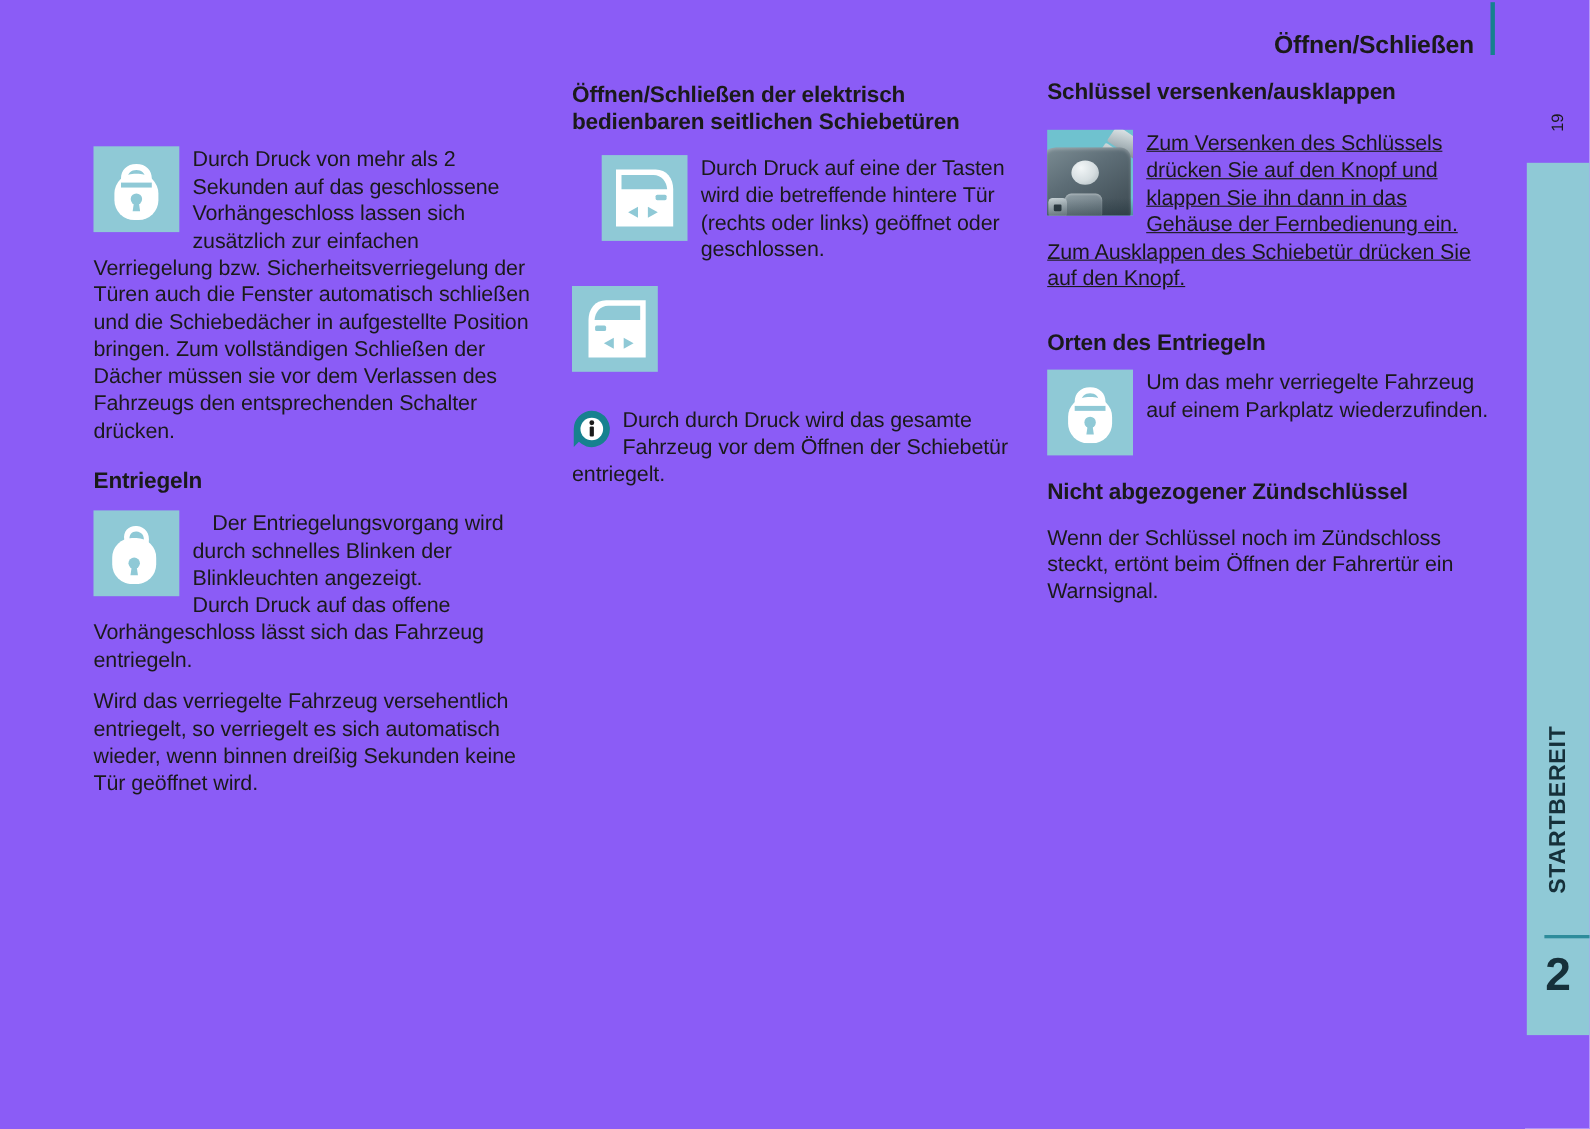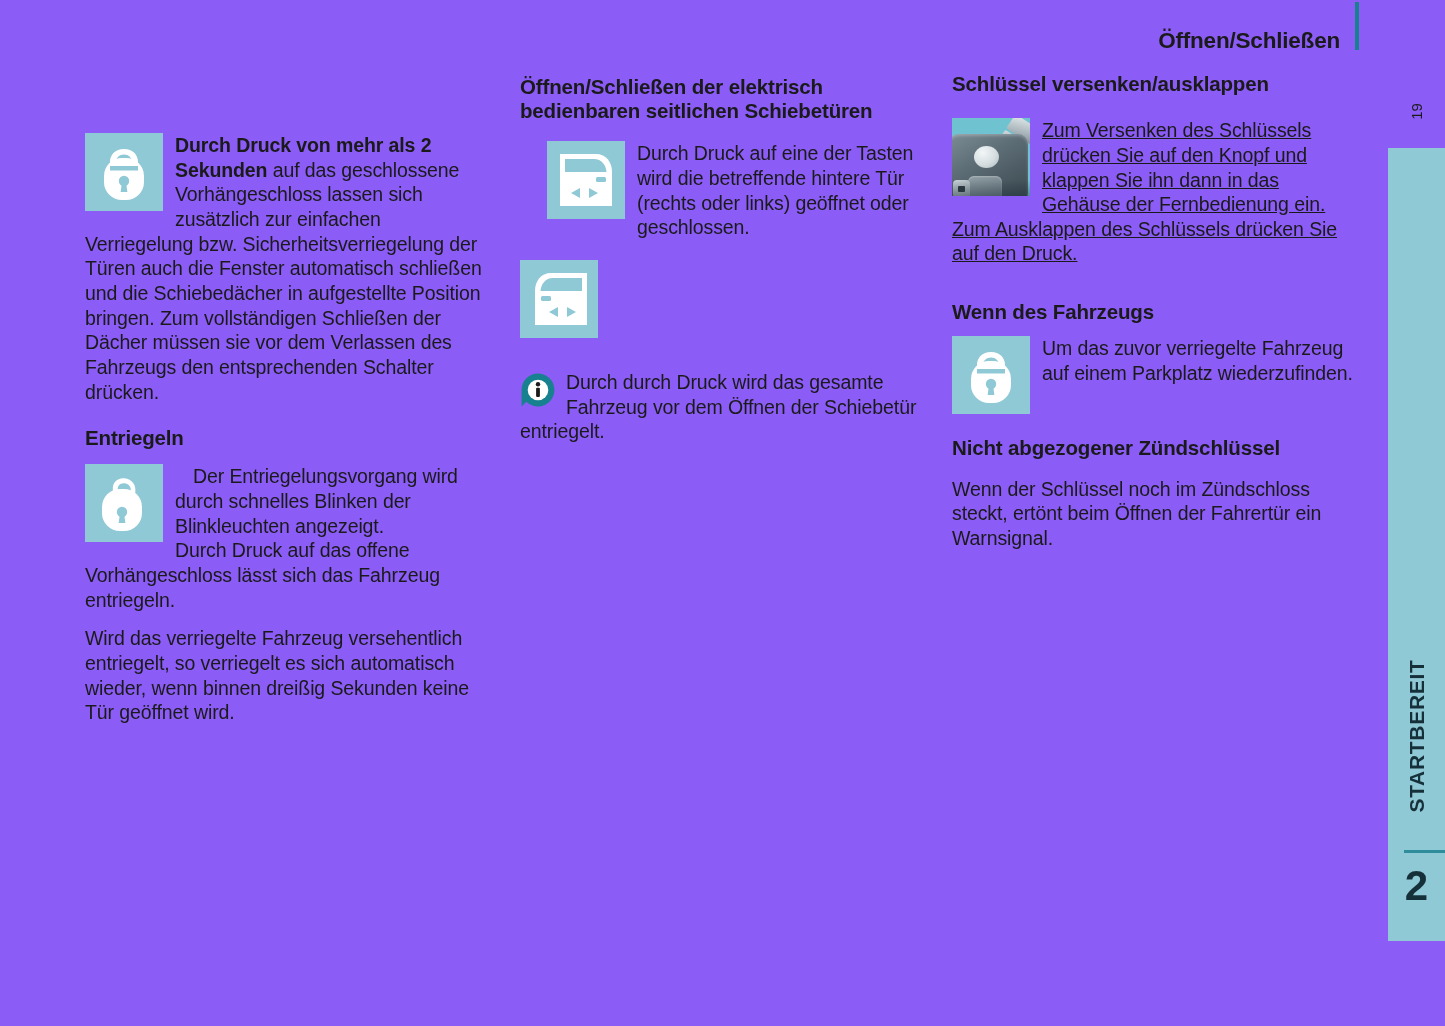"Durch Druck von mehr als" .body-text b { font-weight: bold -> normal }
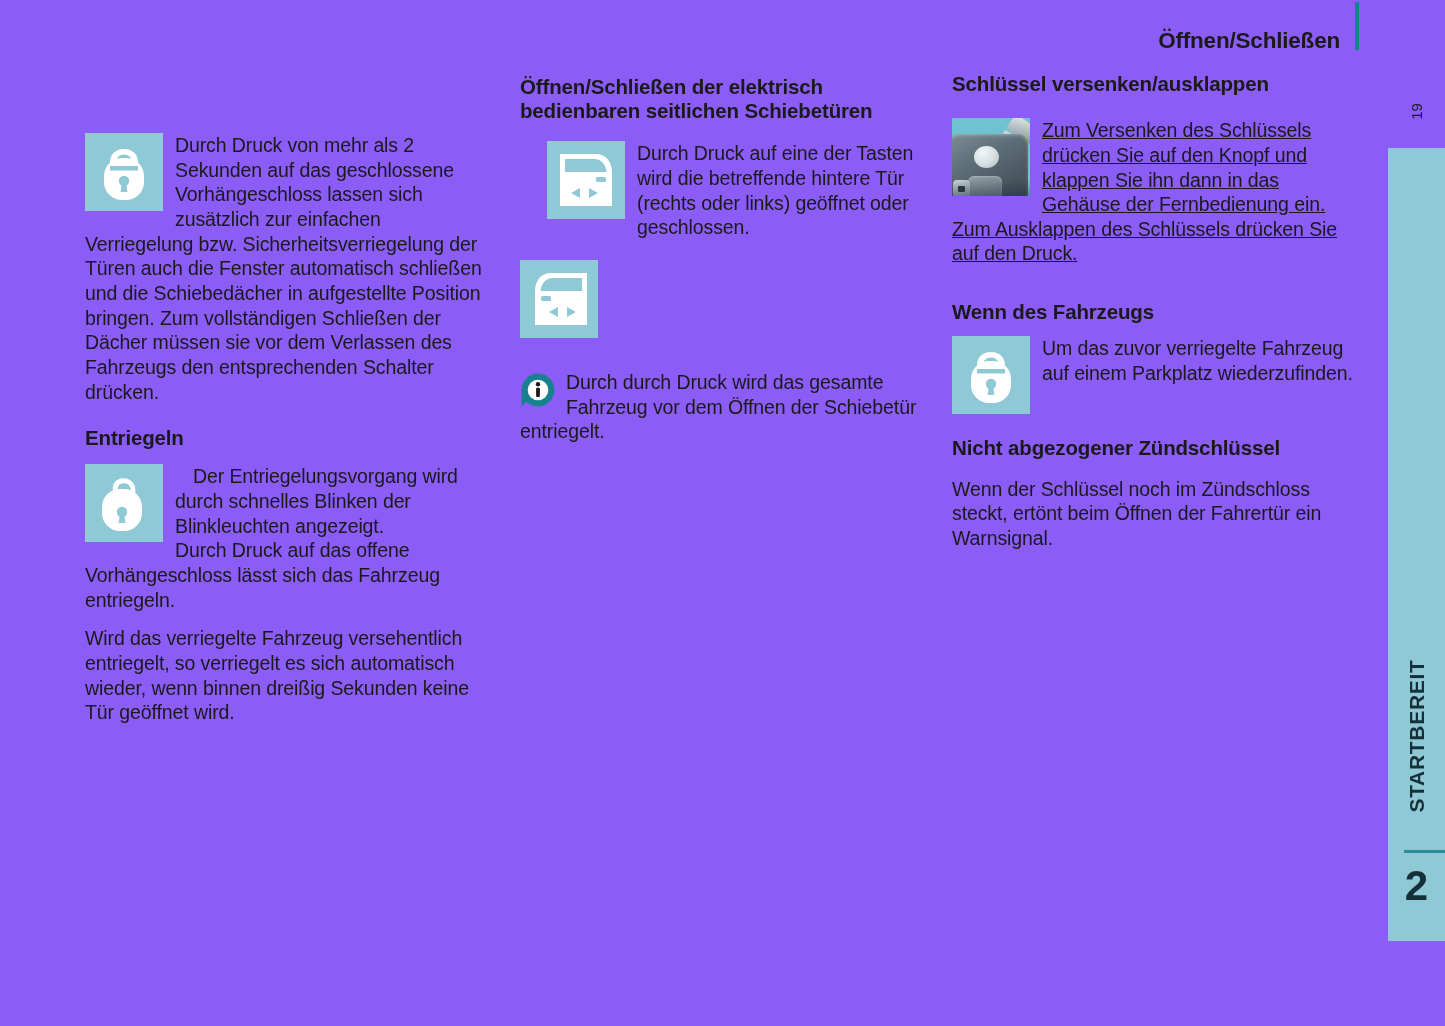"Zum Ausklappen des Schlüssels drücken" div.body-text { text: Schlüssels drücken Sie auf den Druck -> Schiebetür drücken Sie auf den Knopf }
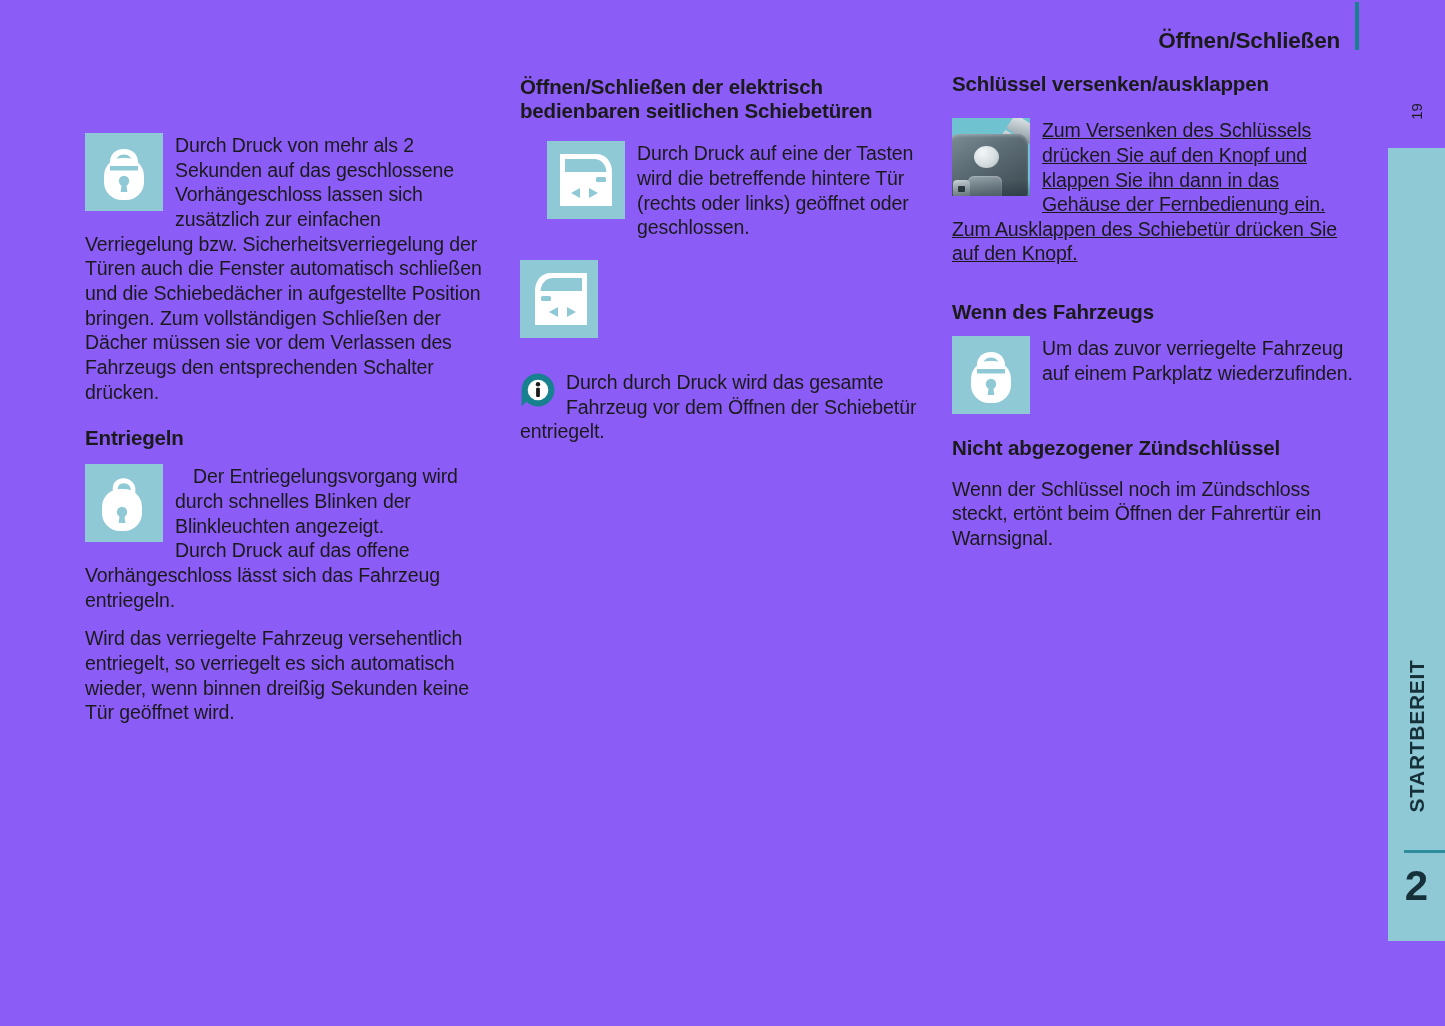"Wenn des Fahrzeugs" h2.section-title { text: Wenn des Fahrzeugs -> Orten des Entriegeln }
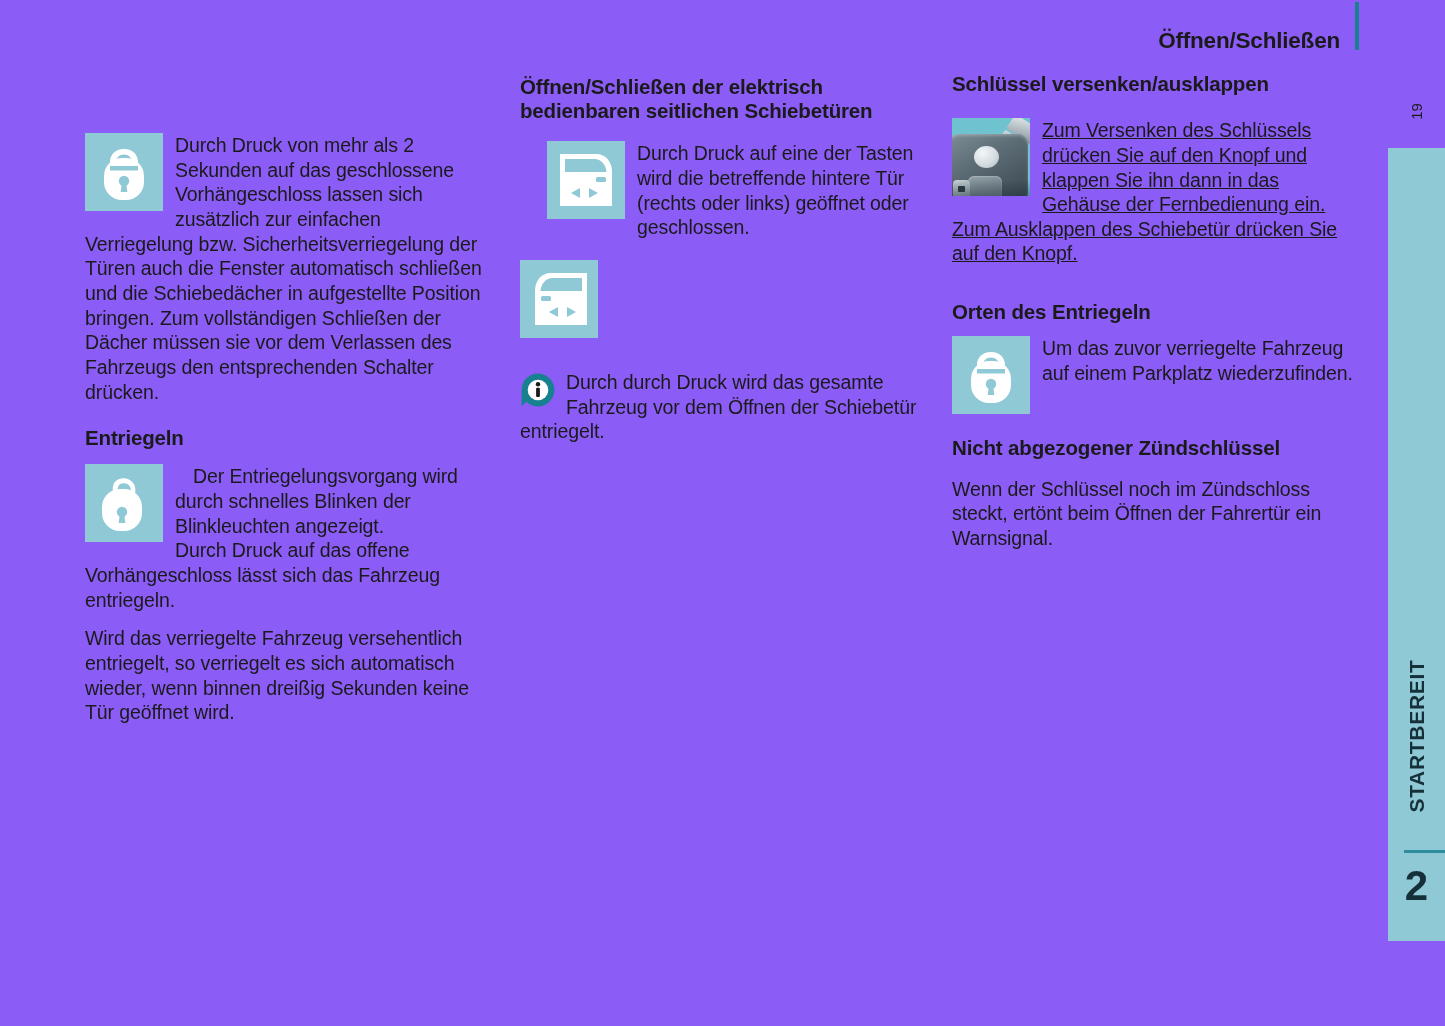"Um das zuvor verriegelte Fahrzeug" div.body-text { text: zuvor -> mehr }
